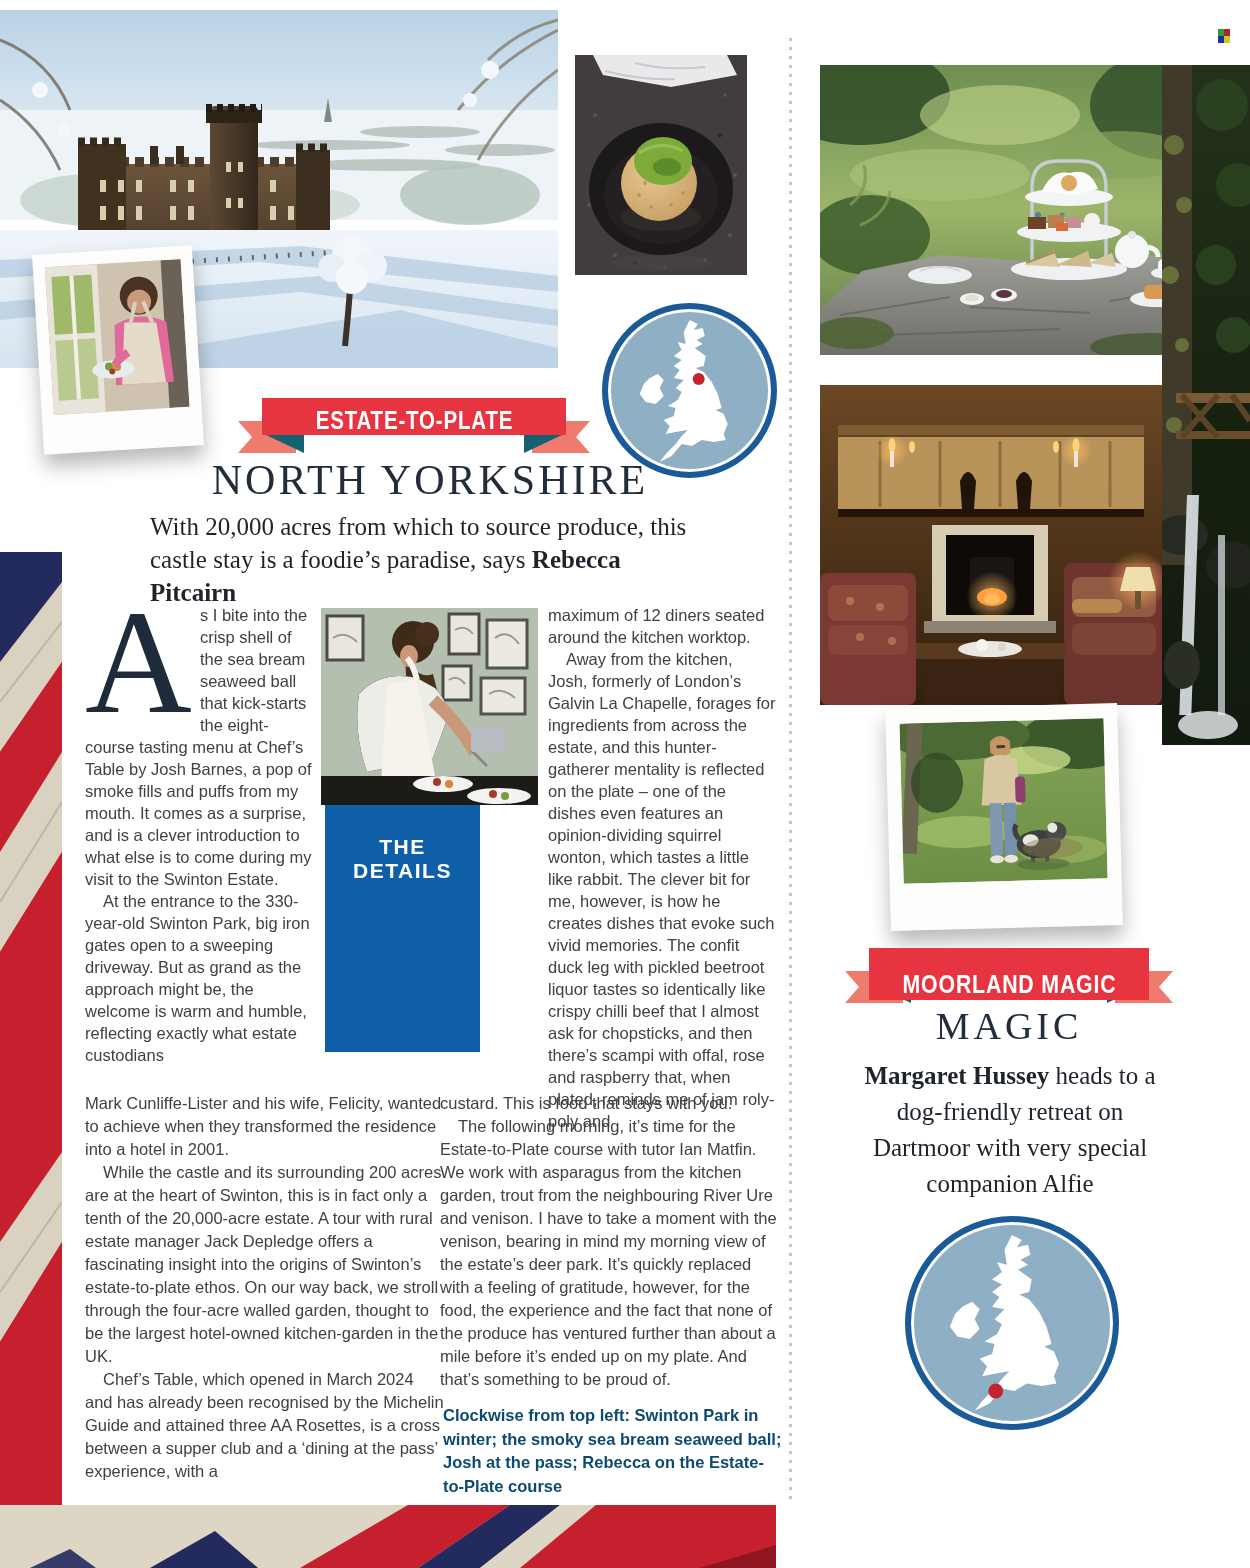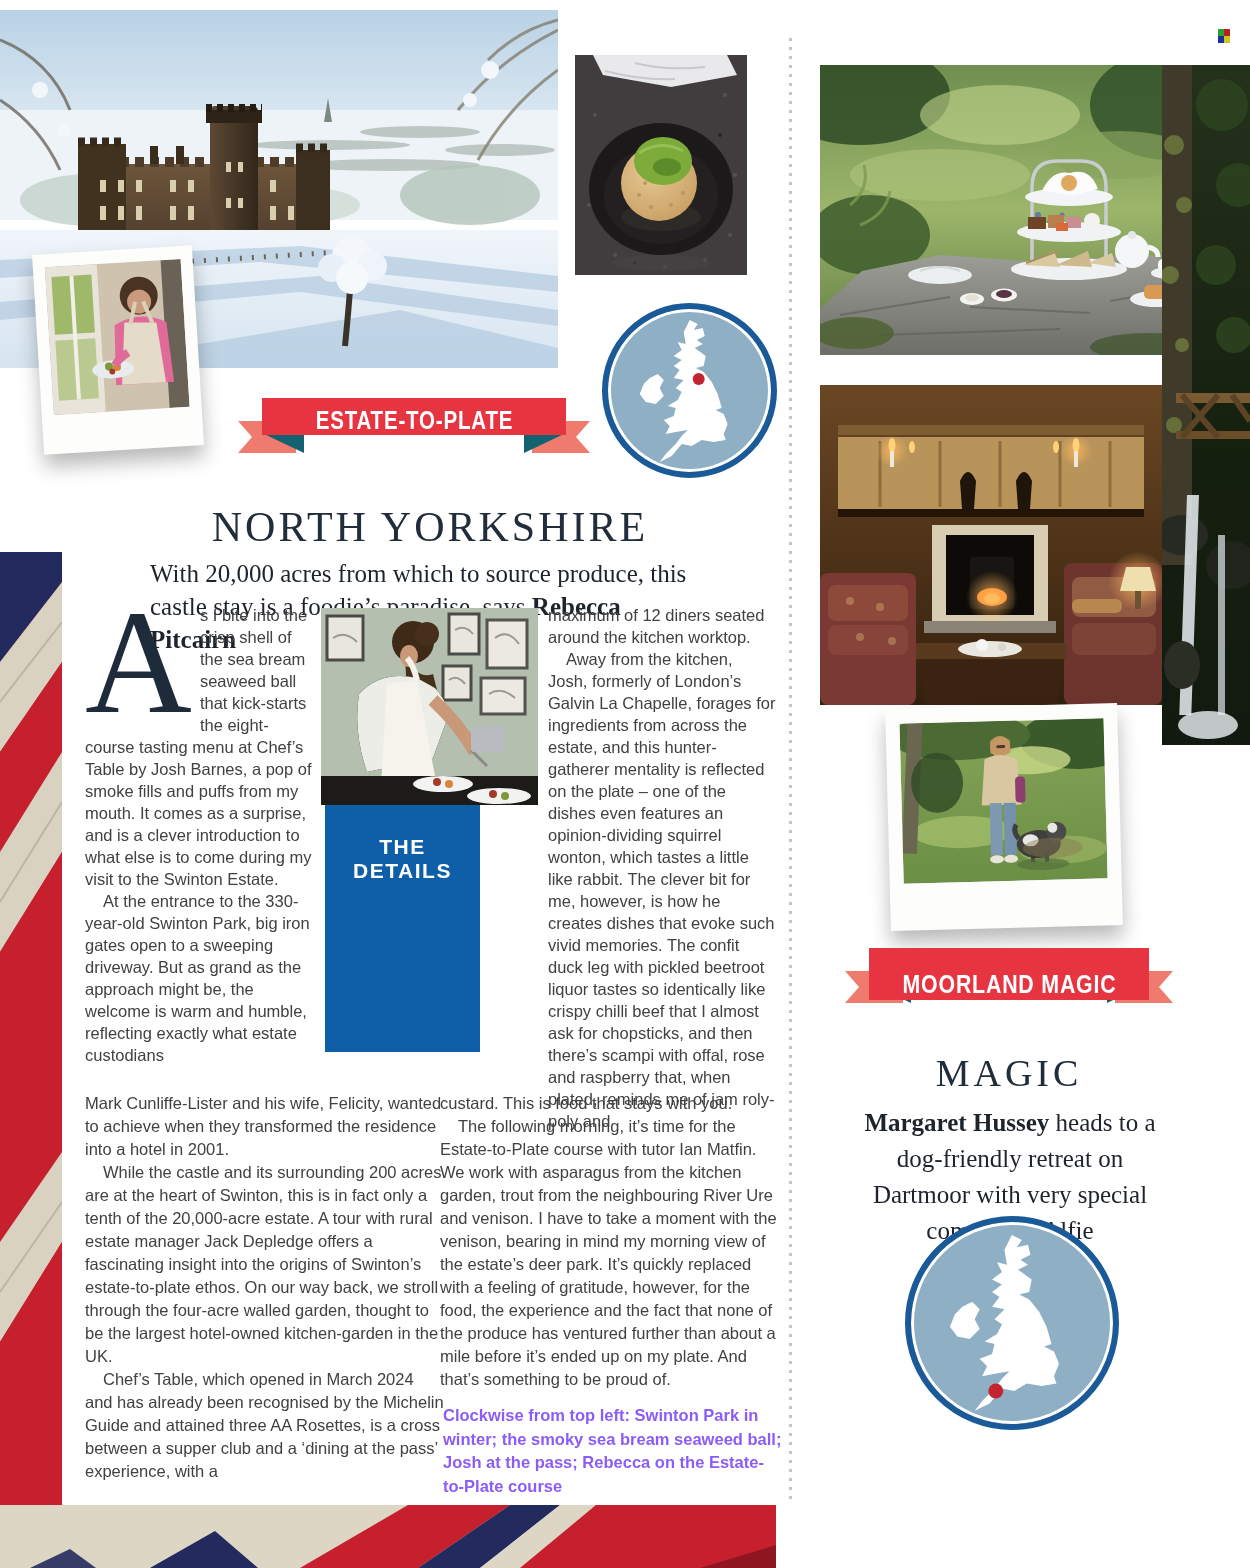"NORTH YORKSHIRE" .serif { margin-top: 47px -> none }
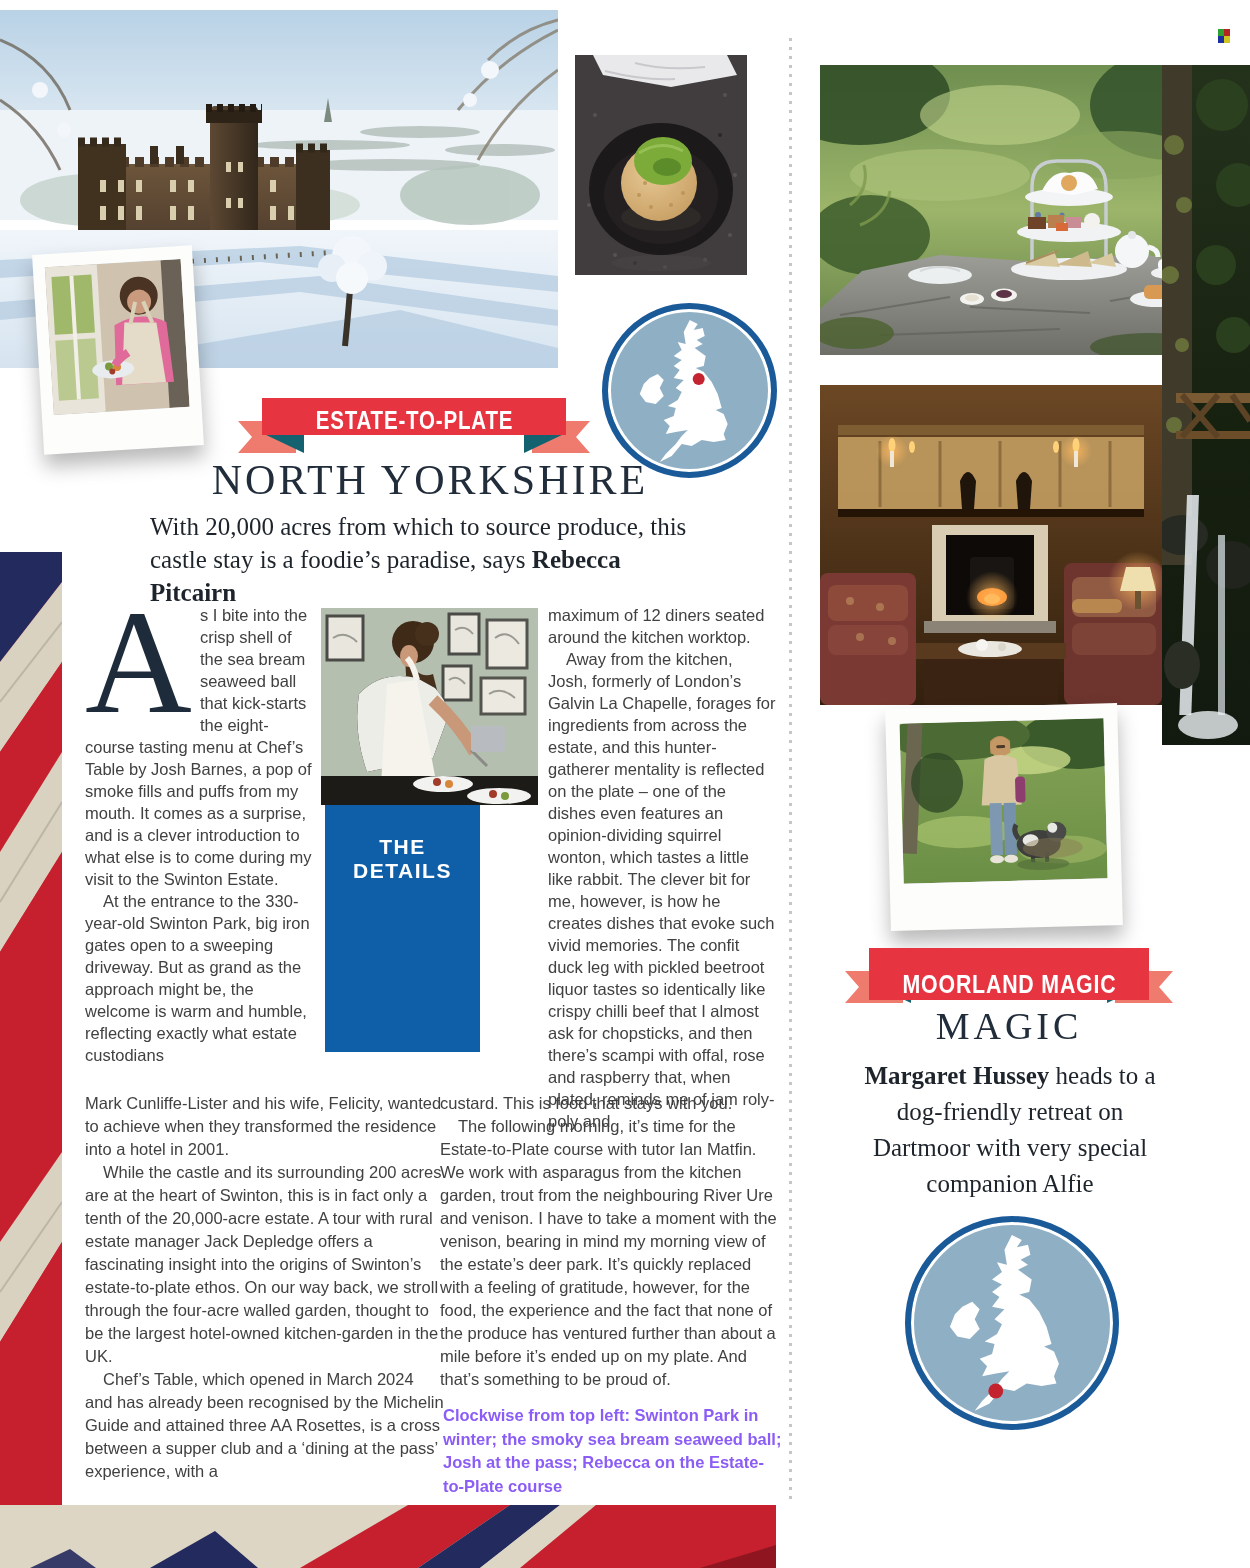"Clockwise from top left: Swinton" #caption { color: #8b5cf6 -> #0c4a6e }
